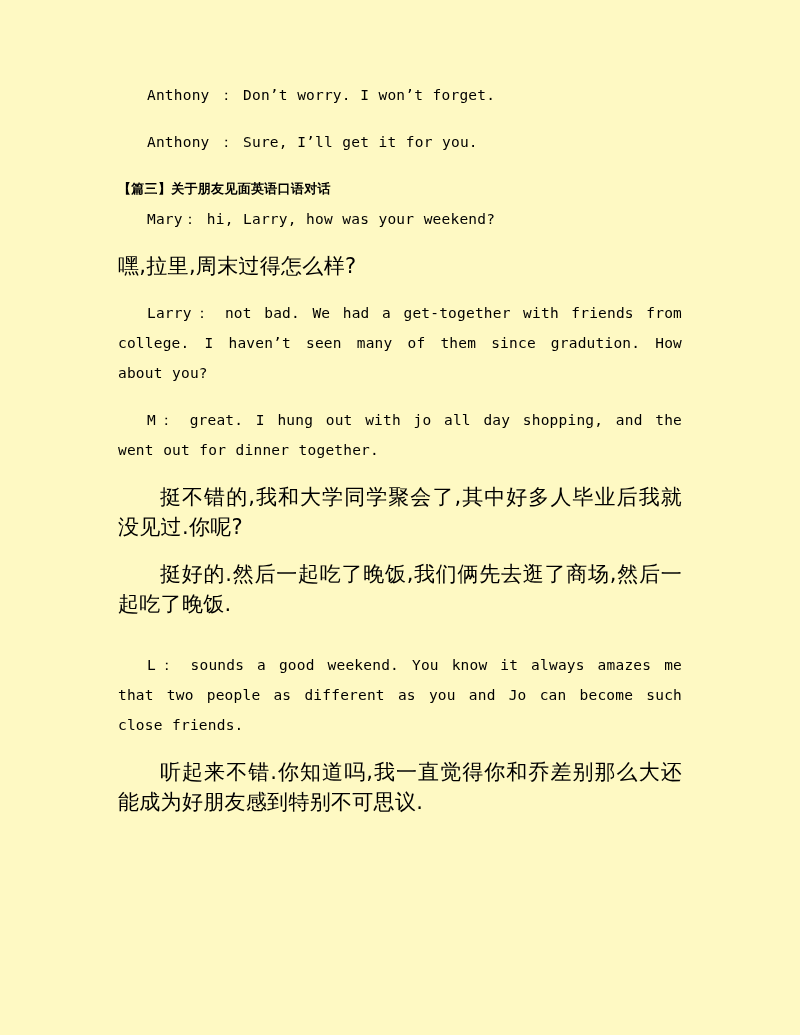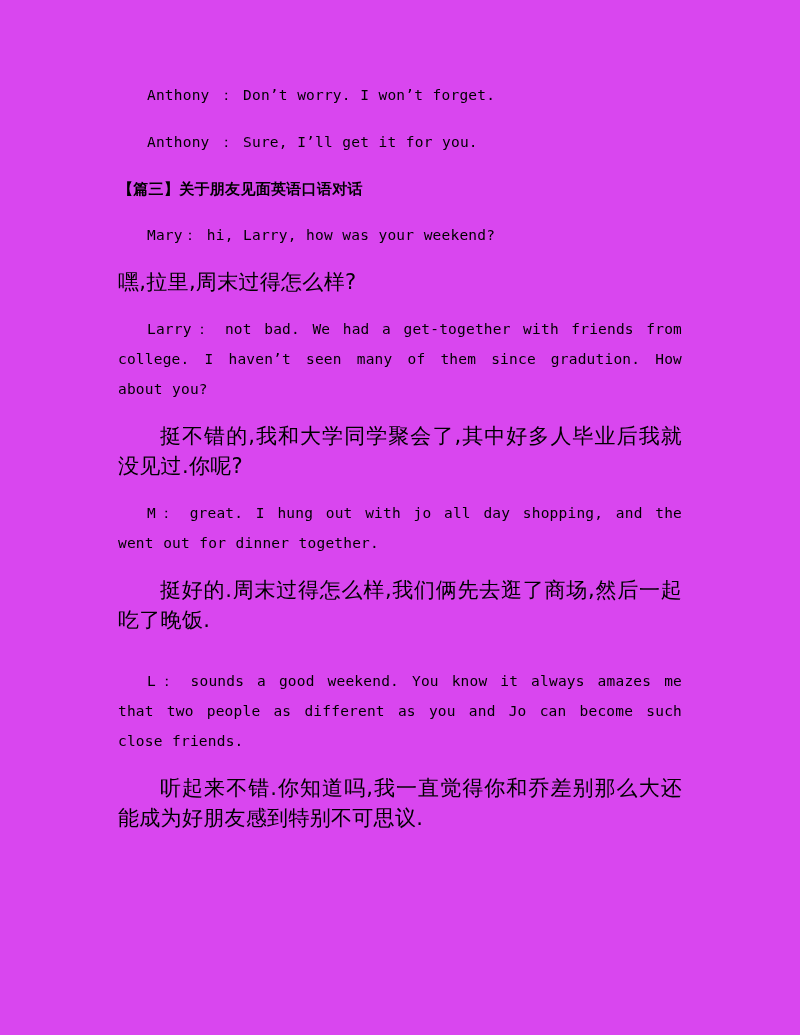"Anthony ： Don’t worry. I" .page { background: #d946ef -> #fef9c3 }
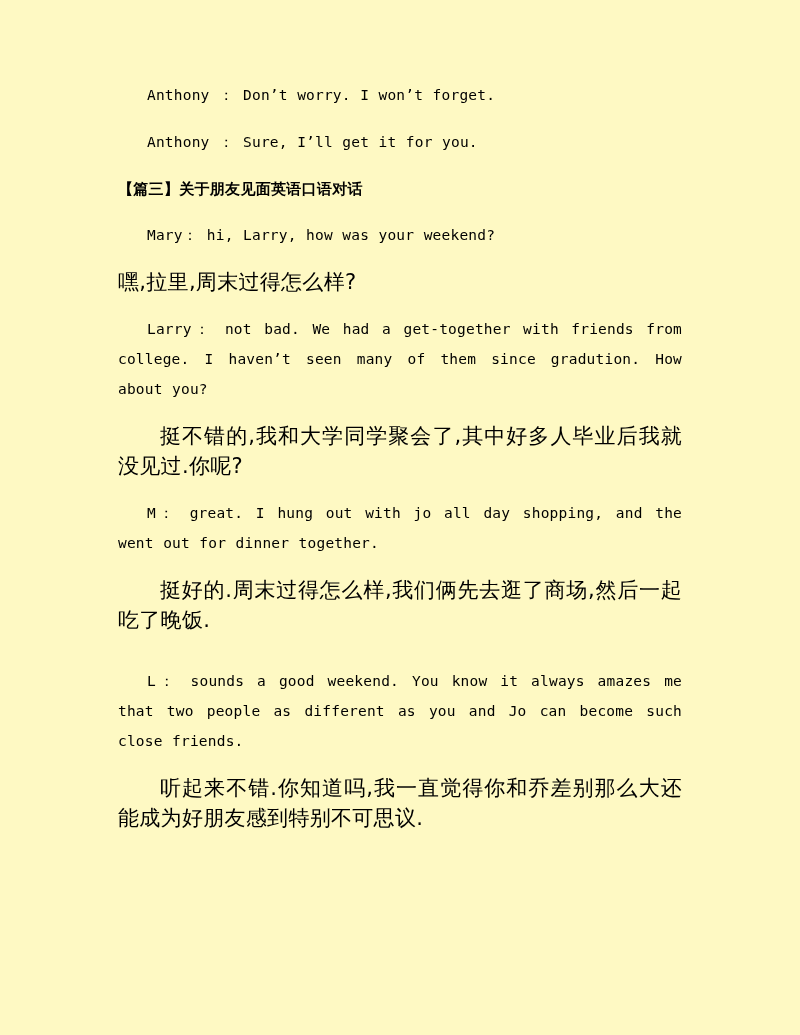"【篇三】关于朋友见面英语口语对话" p.heading { font-size: 15px -> 13px; margin-bottom: 16px -> 0 }
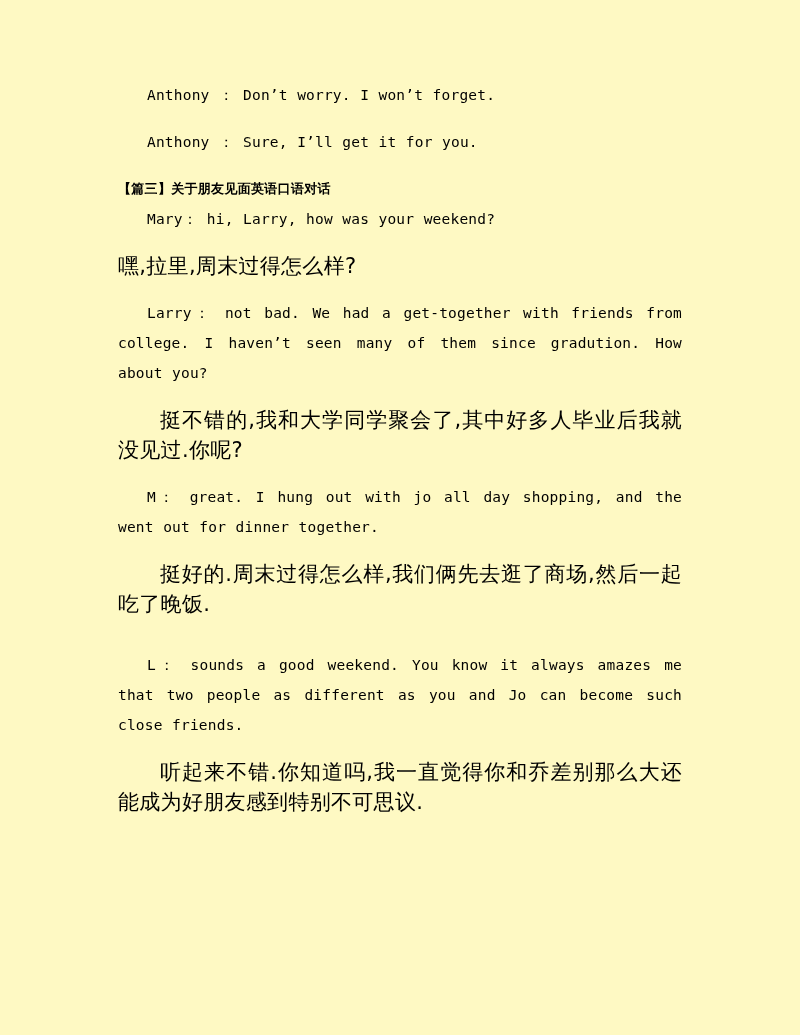"挺不错的,我和大学同学聚会了,其中好多人毕业后我就没见过.你呢?" p.para { order: before "M： great. I hung out" -> after "M： great. I hung out" }
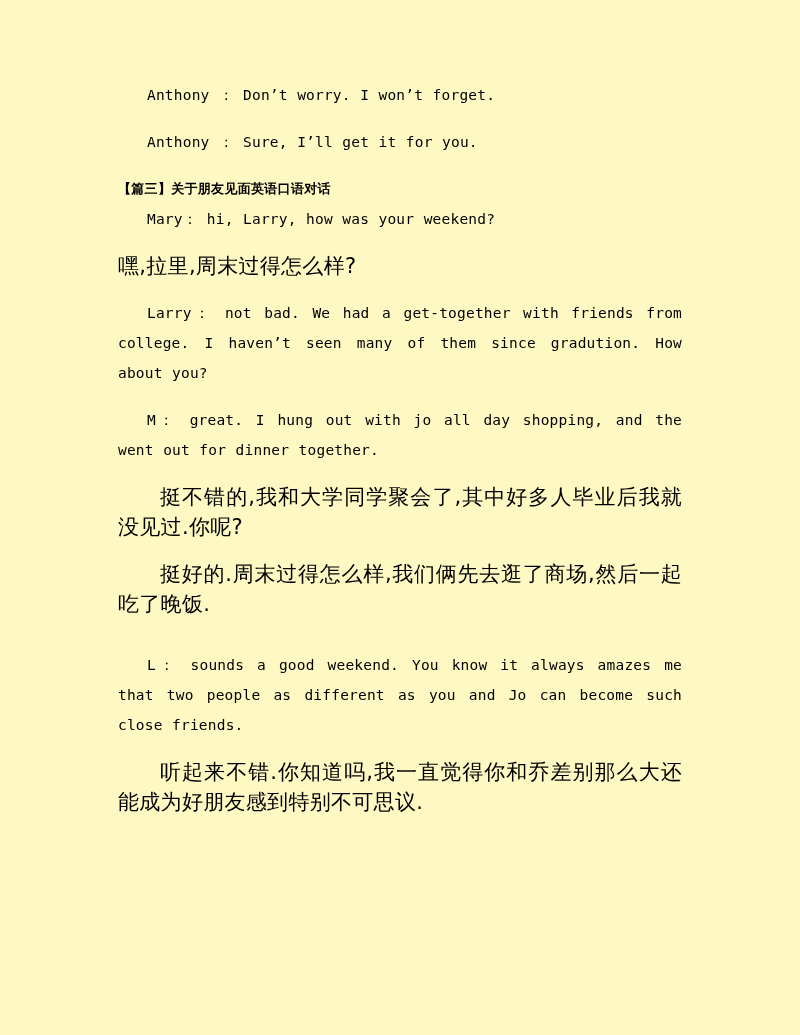"挺好的.周末过得怎么样,我们俩先去逛了商场,然后一起吃了晚饭." p.para { text: .周末过得怎么样 -> .然后一起吃了晚饭 }
